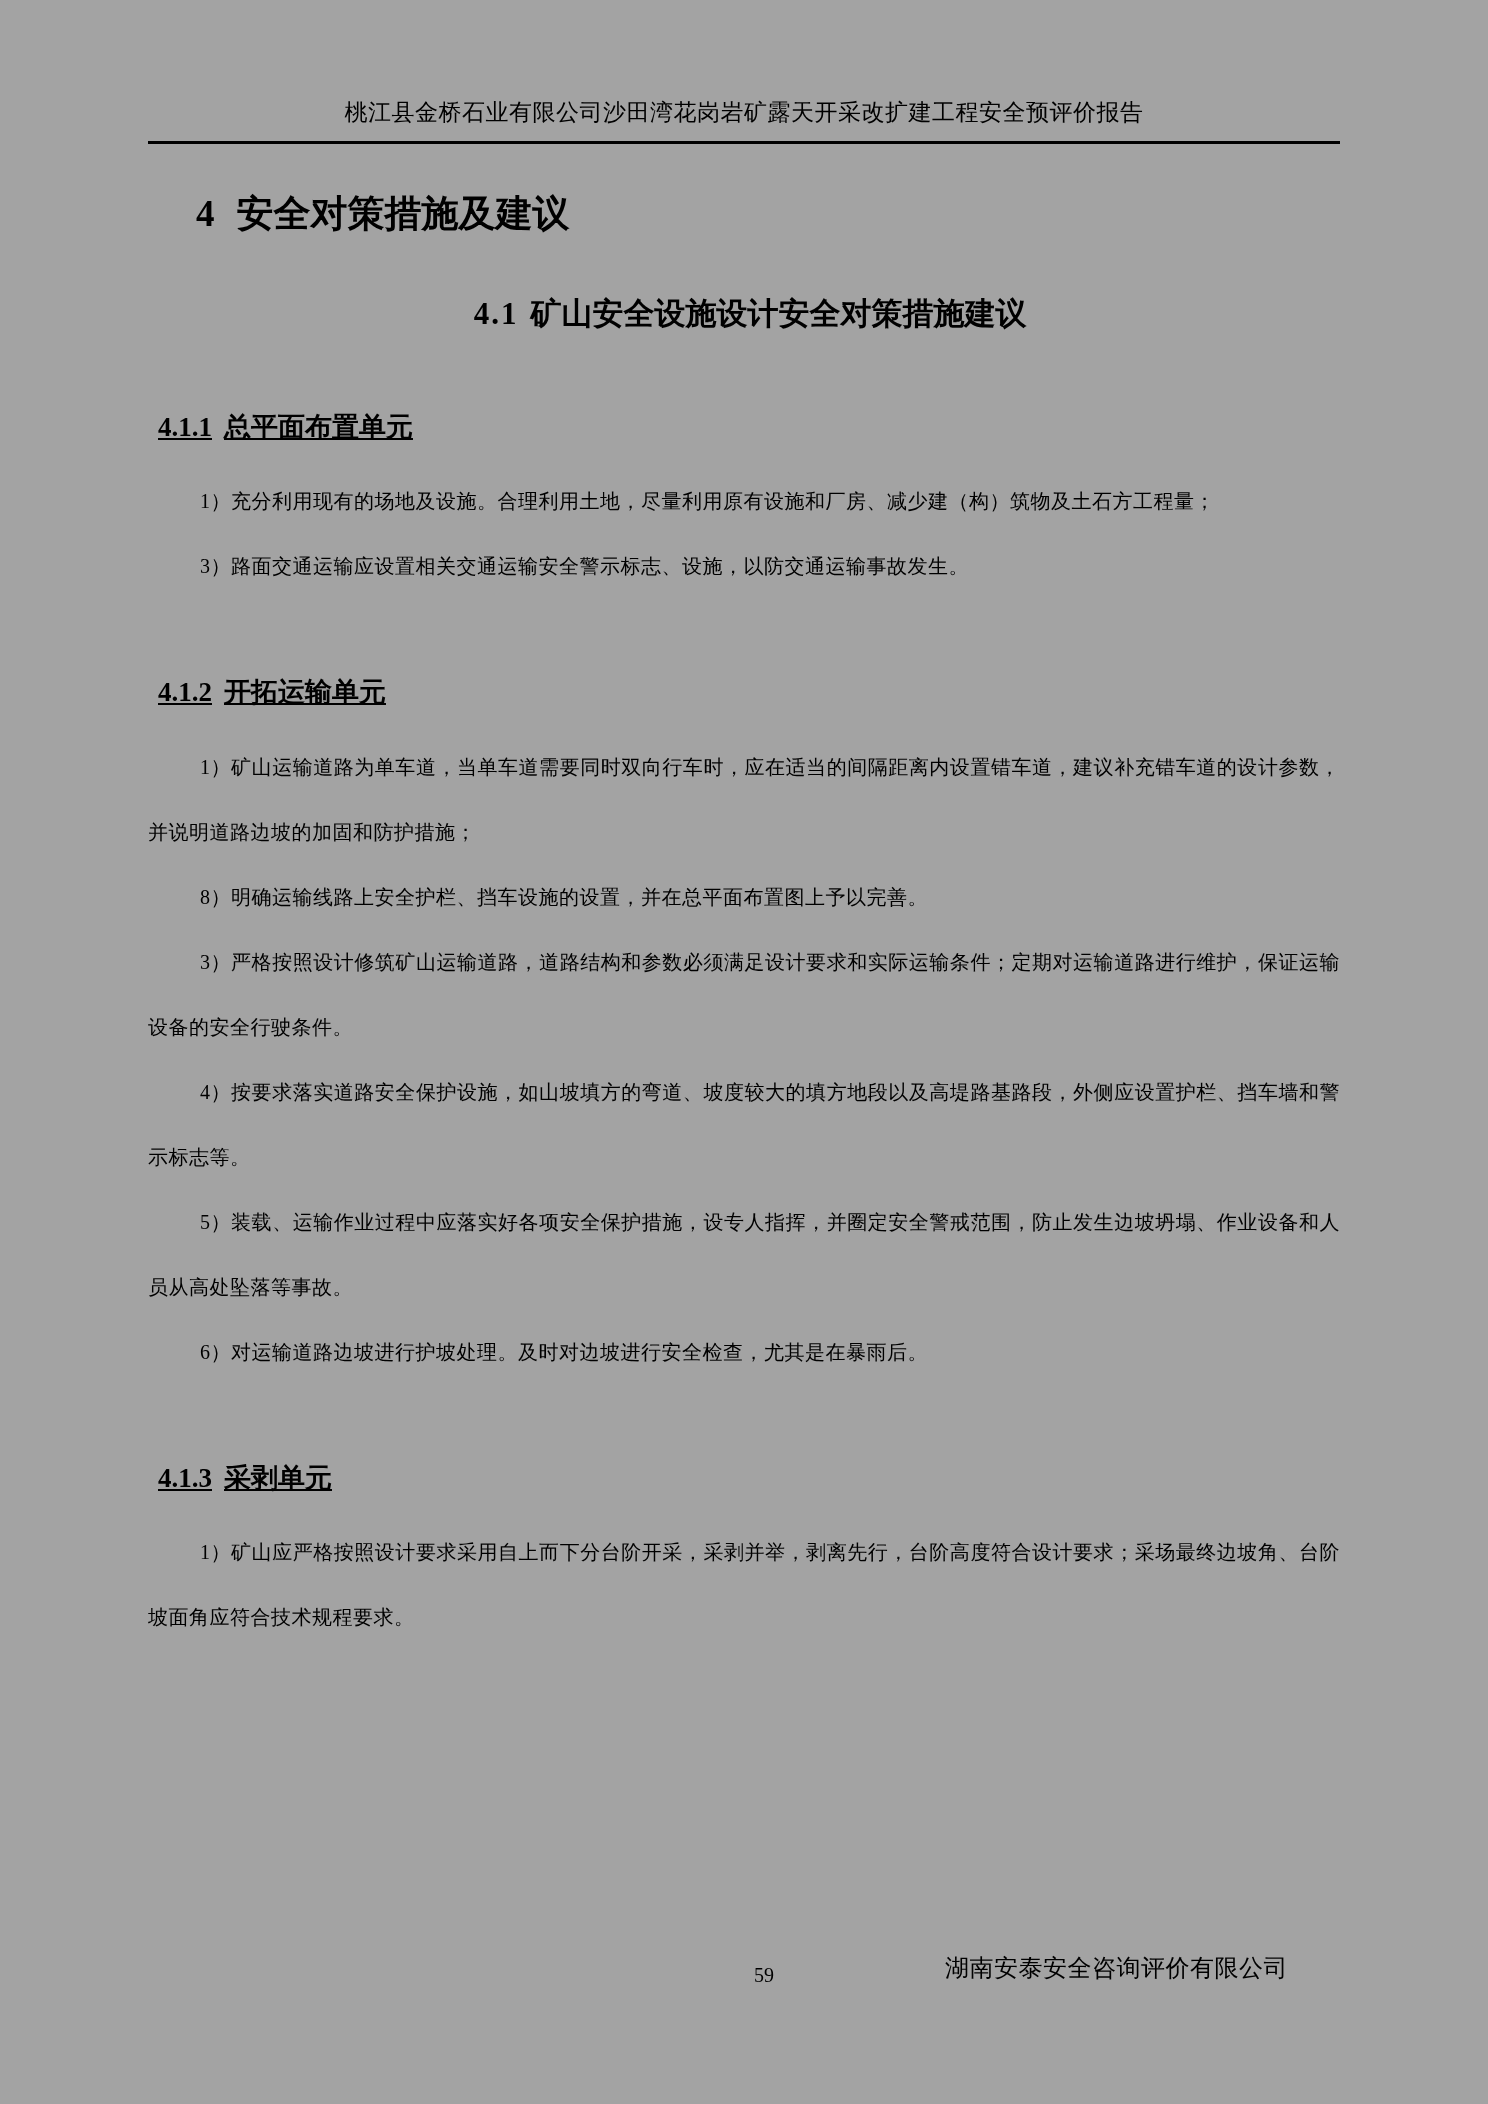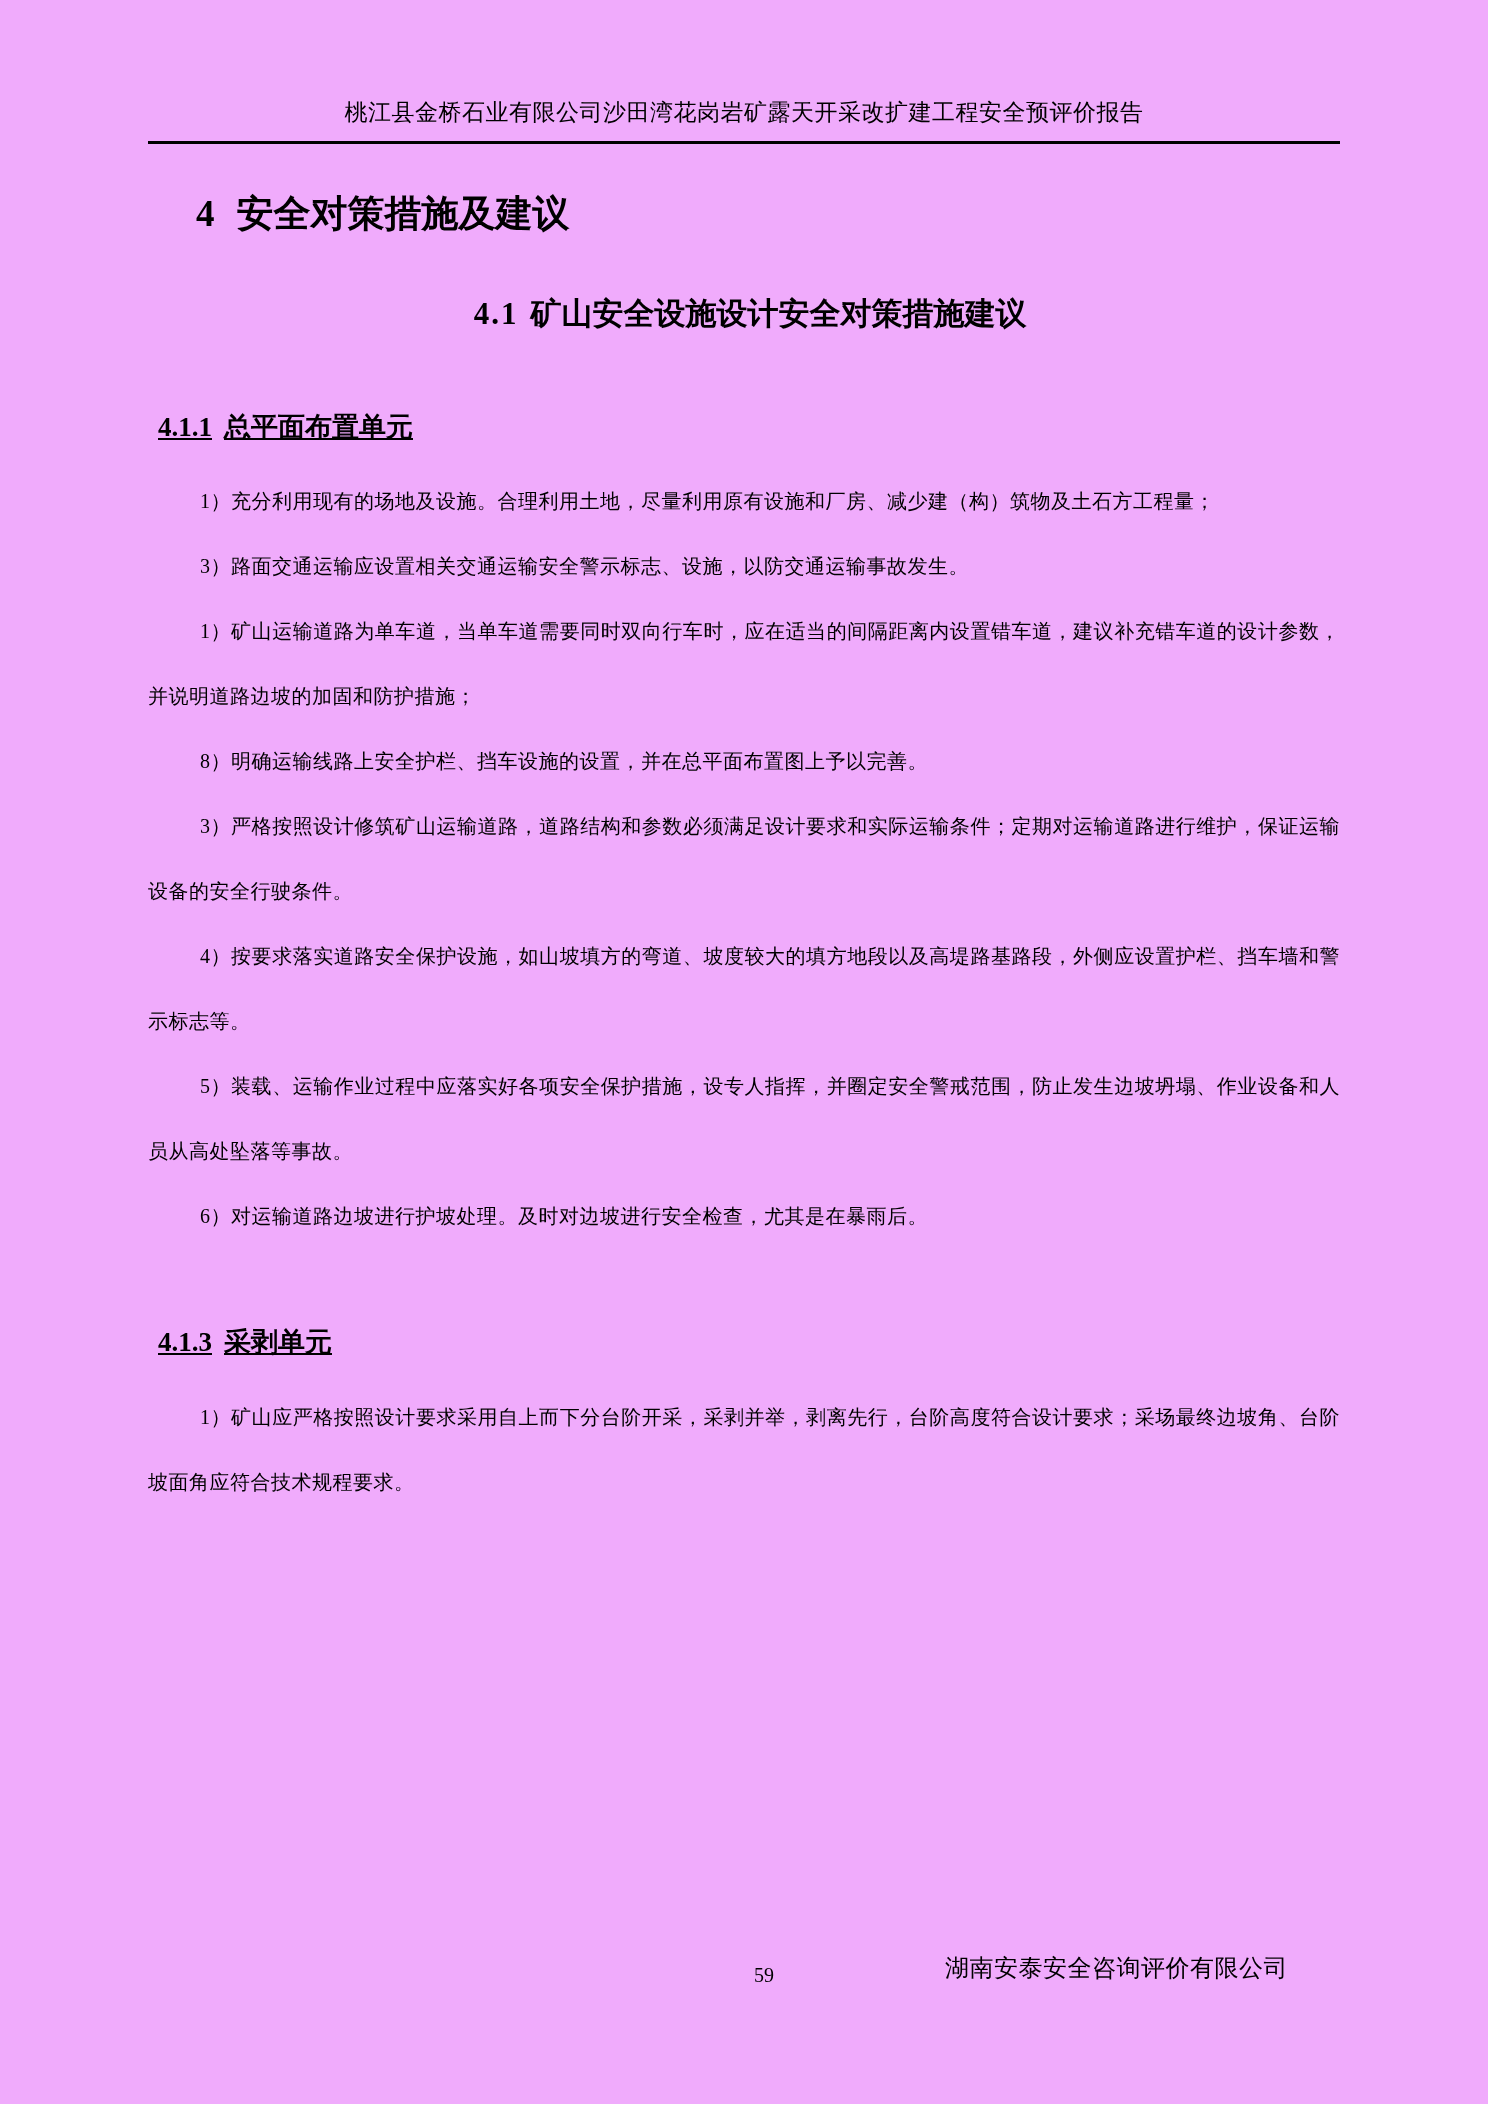"桃江县金桥石业有限公司沙田湾花岗岩矿露天开采改扩建工程安全预评价报告" .page { background: #f0abfc -> #a3a3a3 }
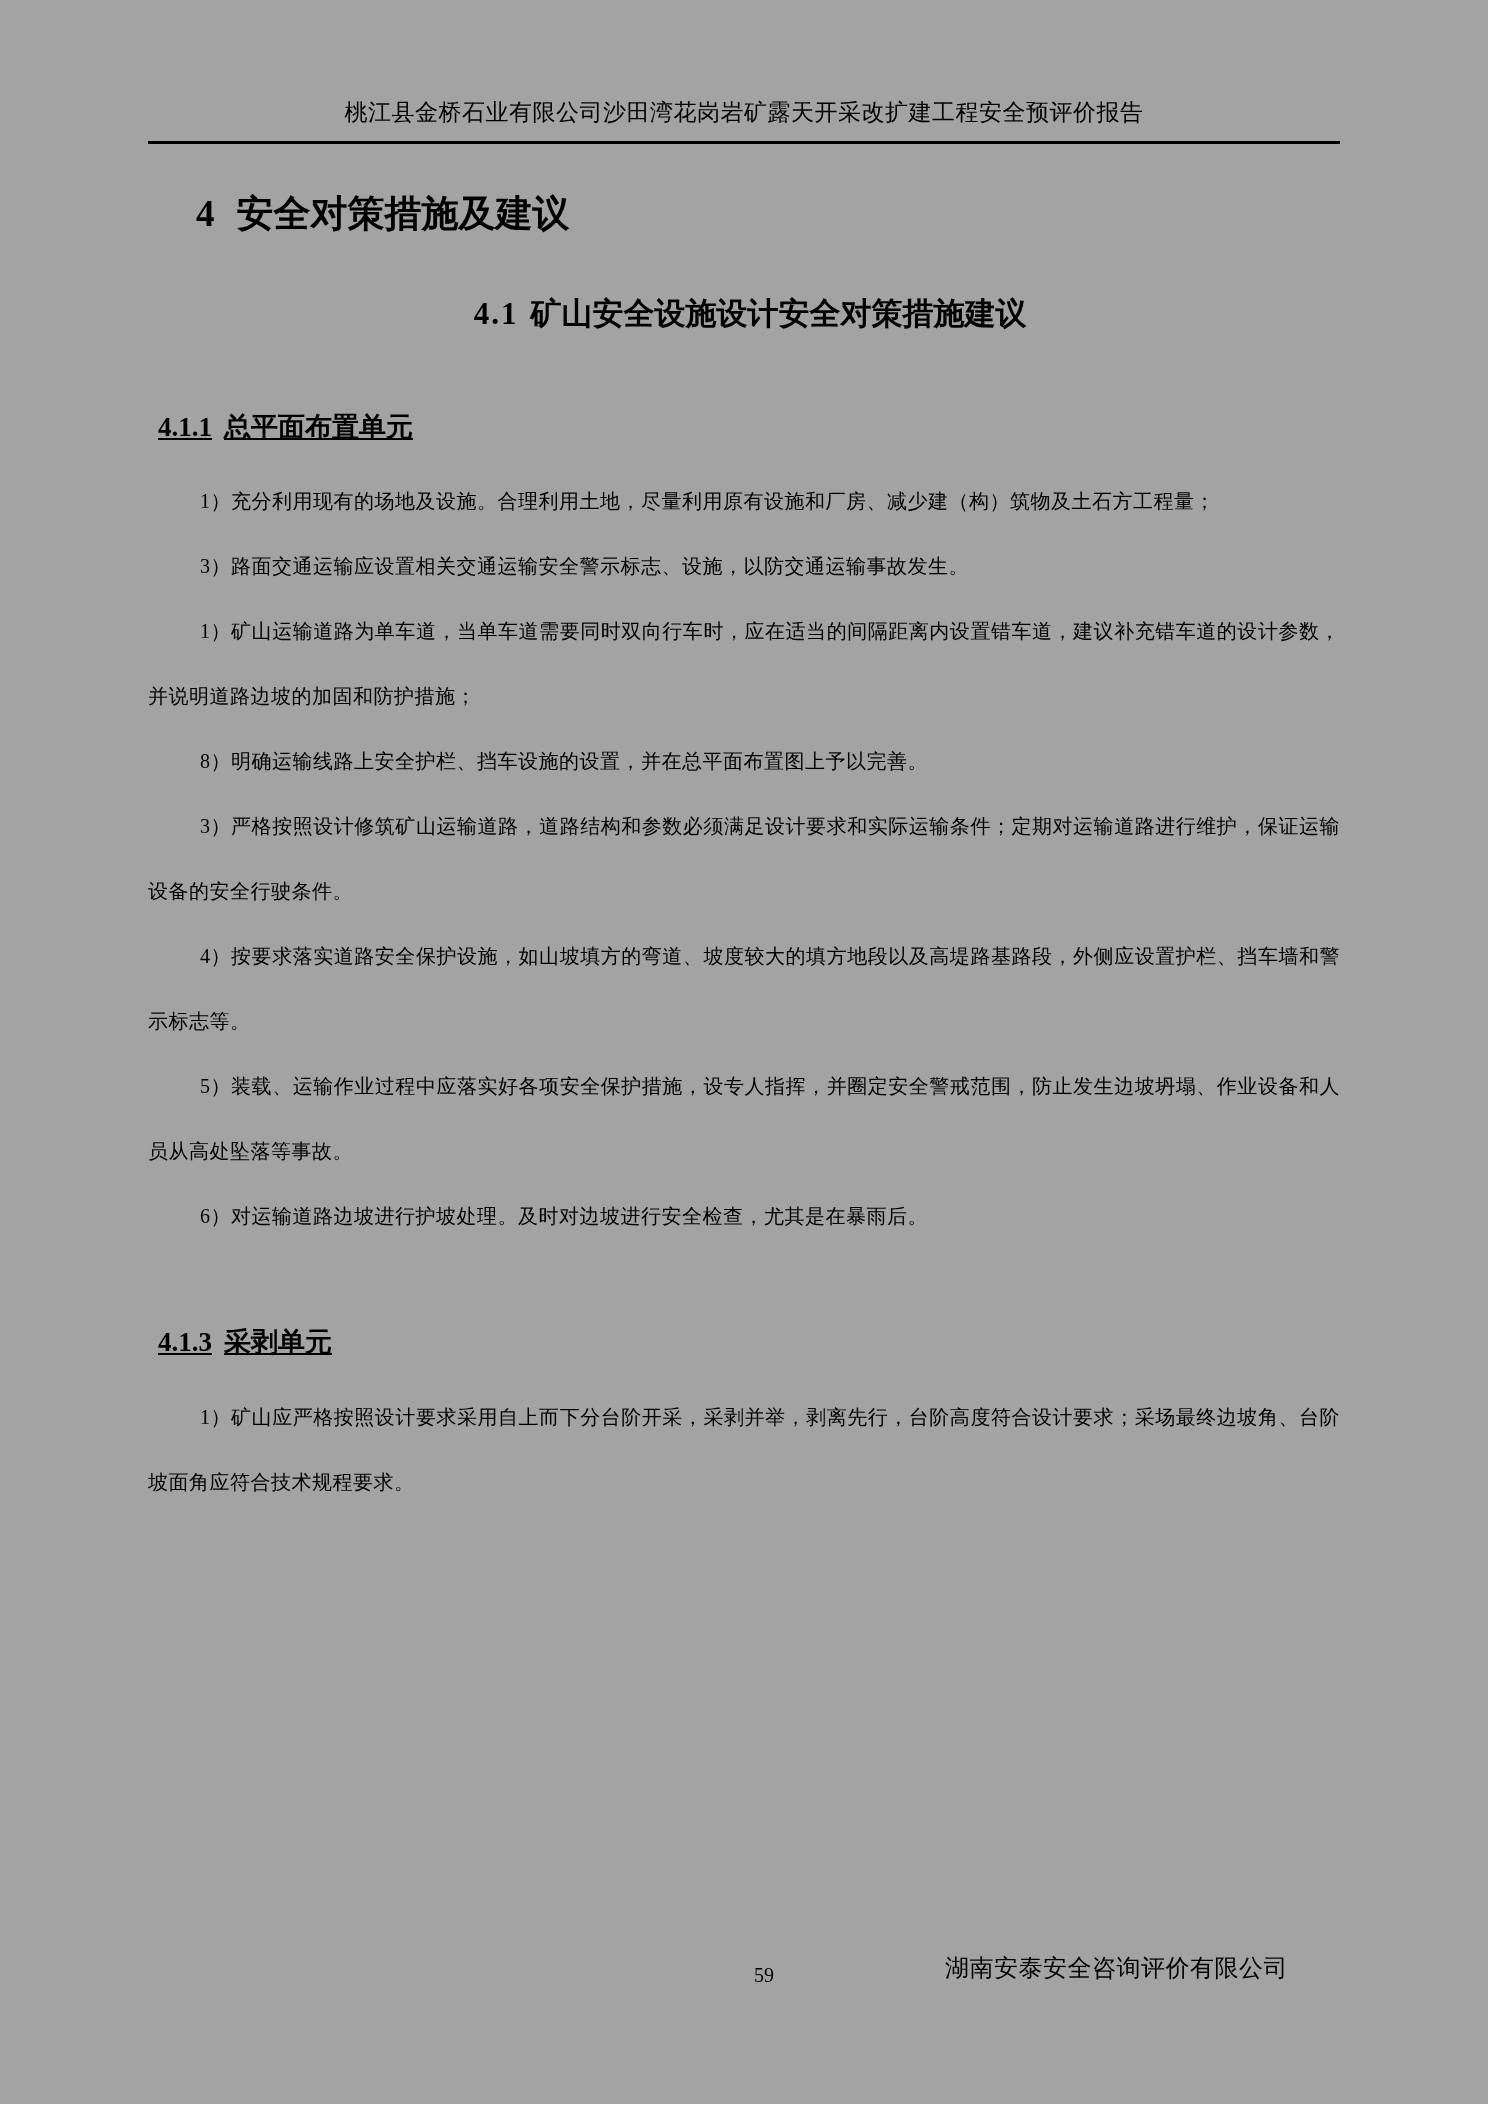"4.1.2 开拓运输单元" h3.heading { html: none -> <h3> <span>4.1.2</span><span>开拓运输单元</span> </h3> }
